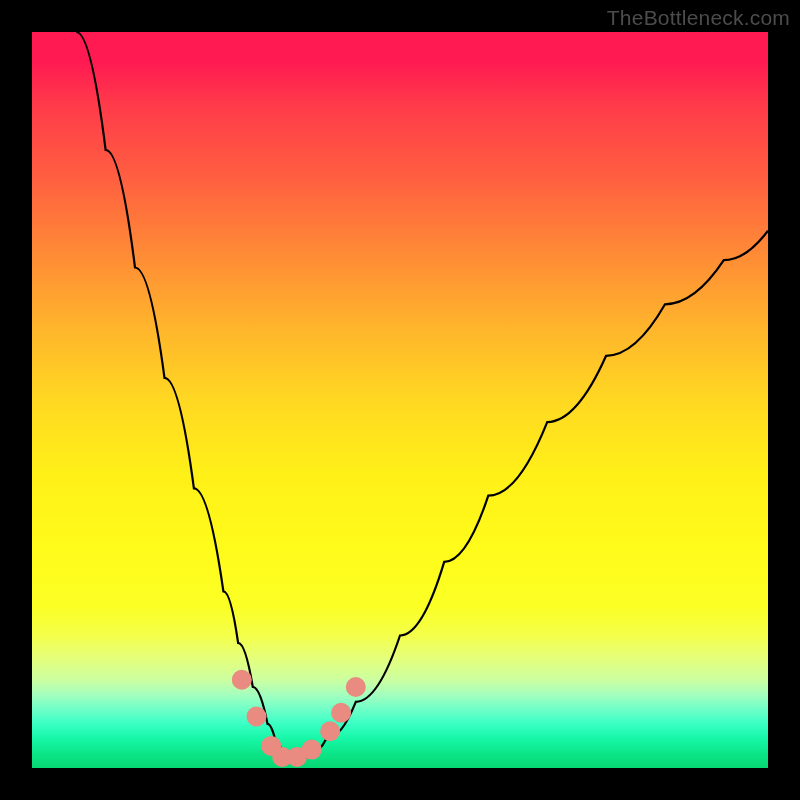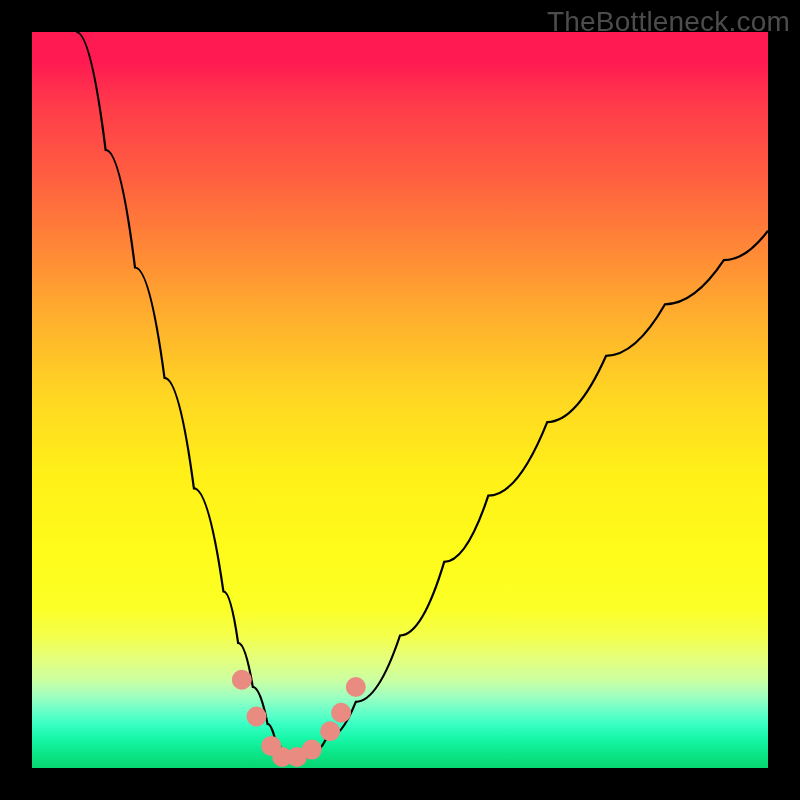"TheBottleneck.com" .watermark { font-size: 28px -> 21px }
